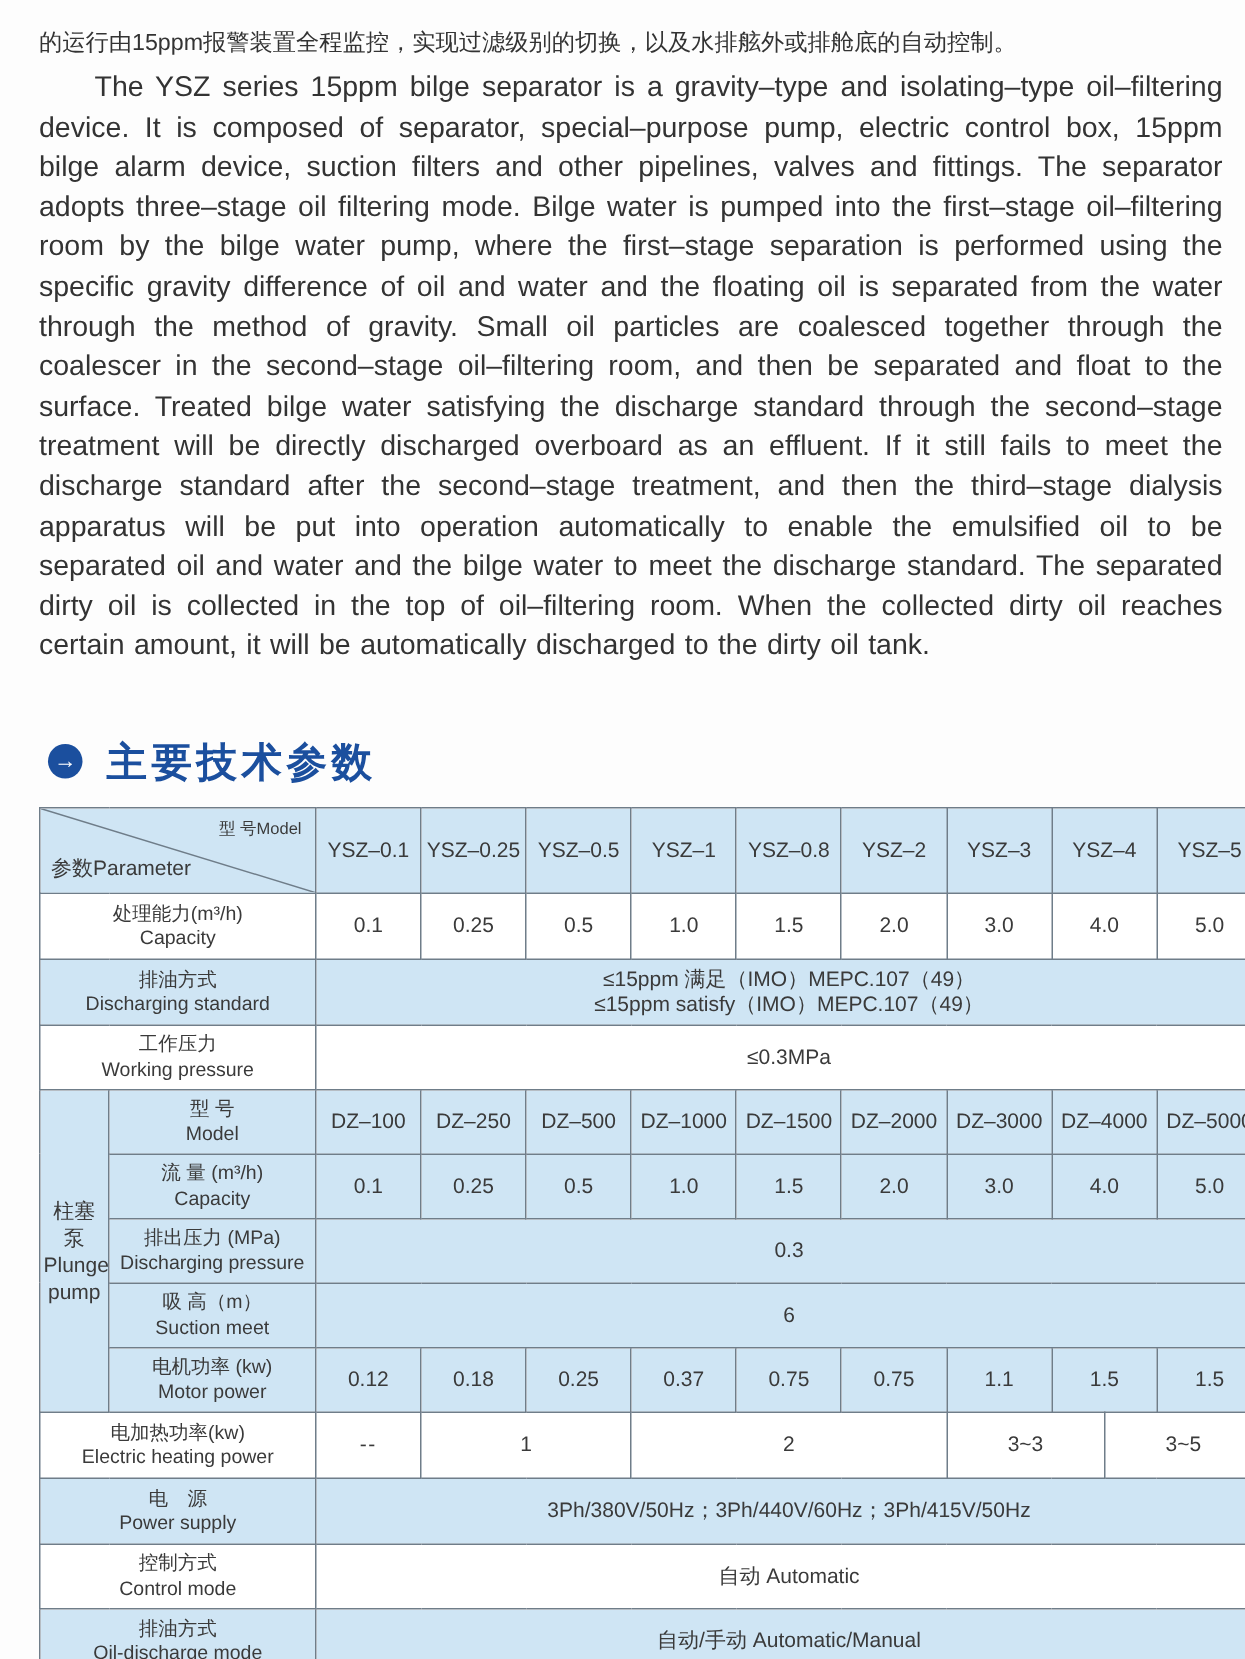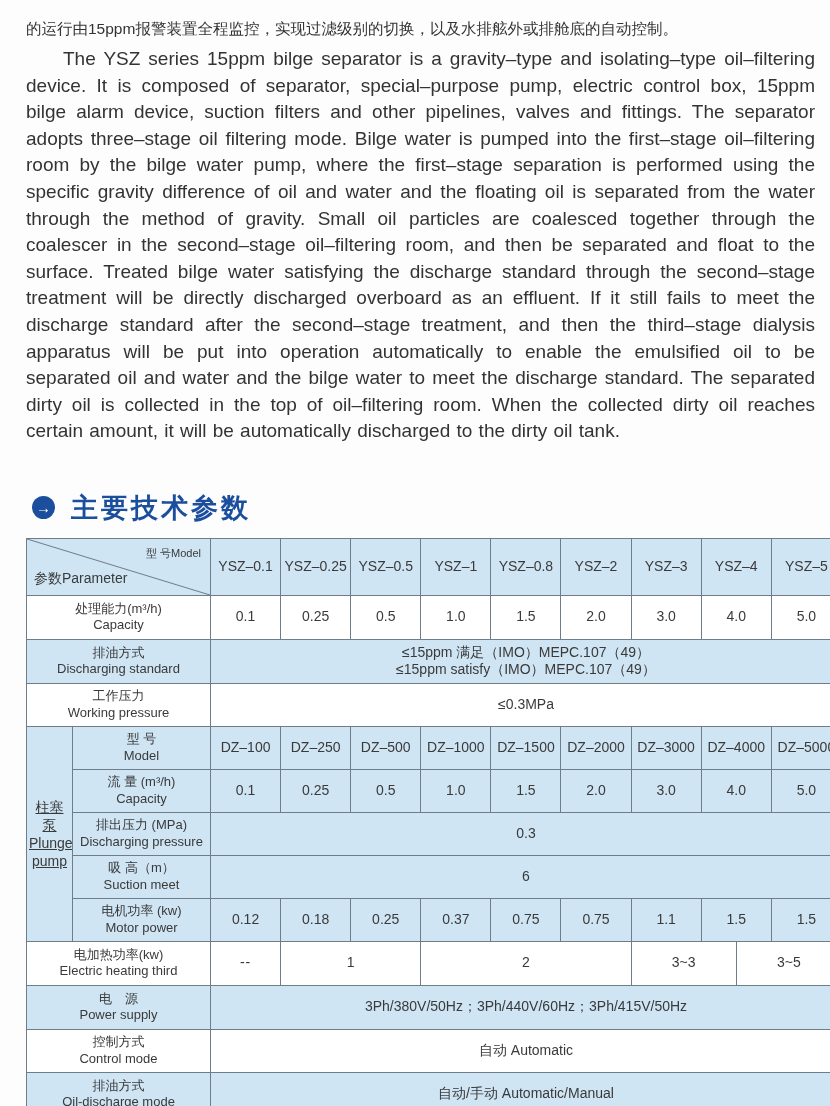"柱塞泵" .group-cell { text-decoration: underline -> none }
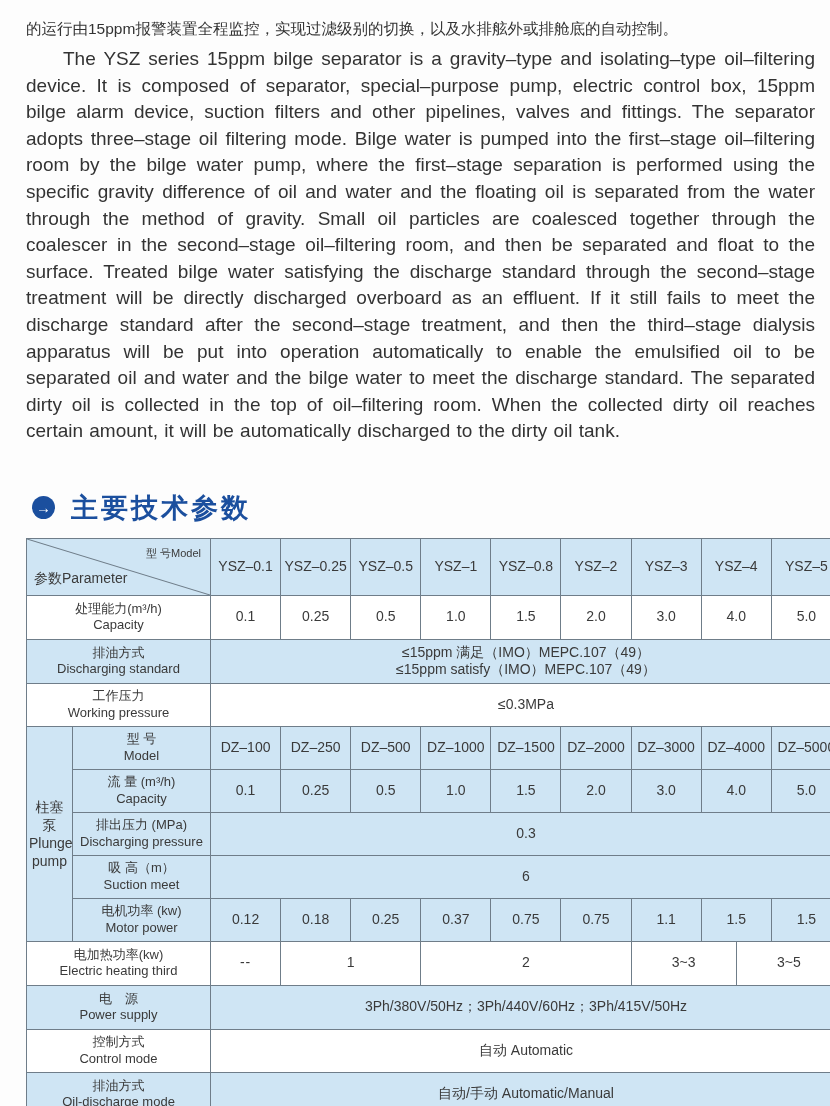"Electric heating third" div { text: third -> power }
